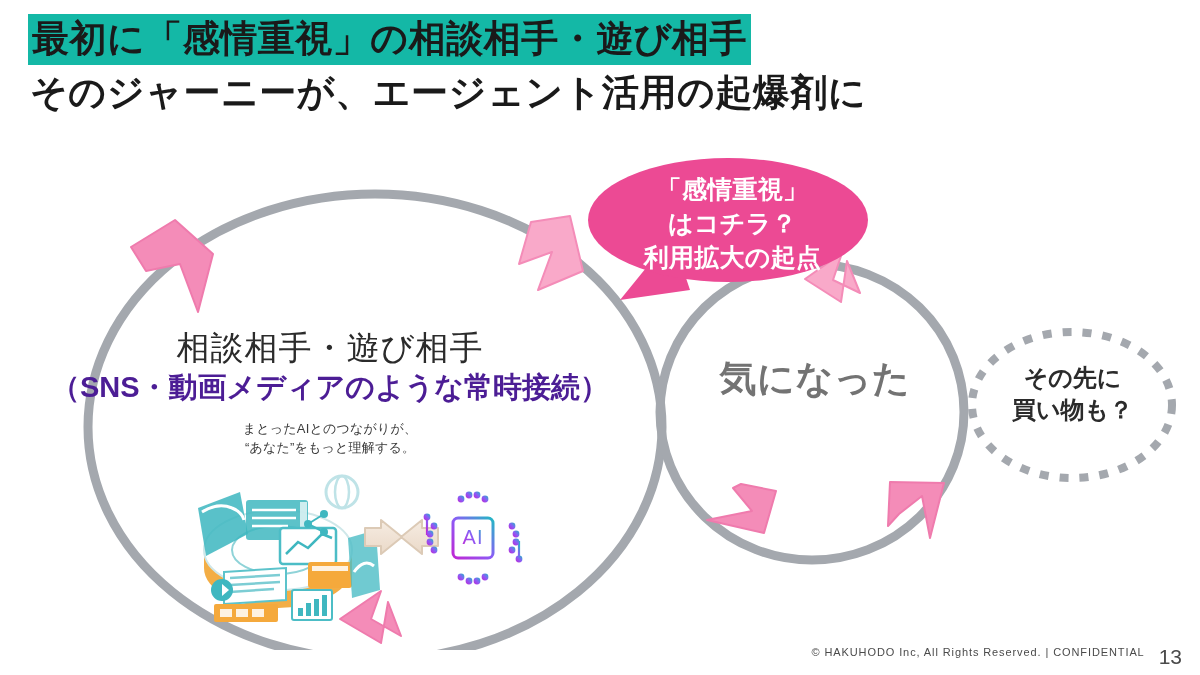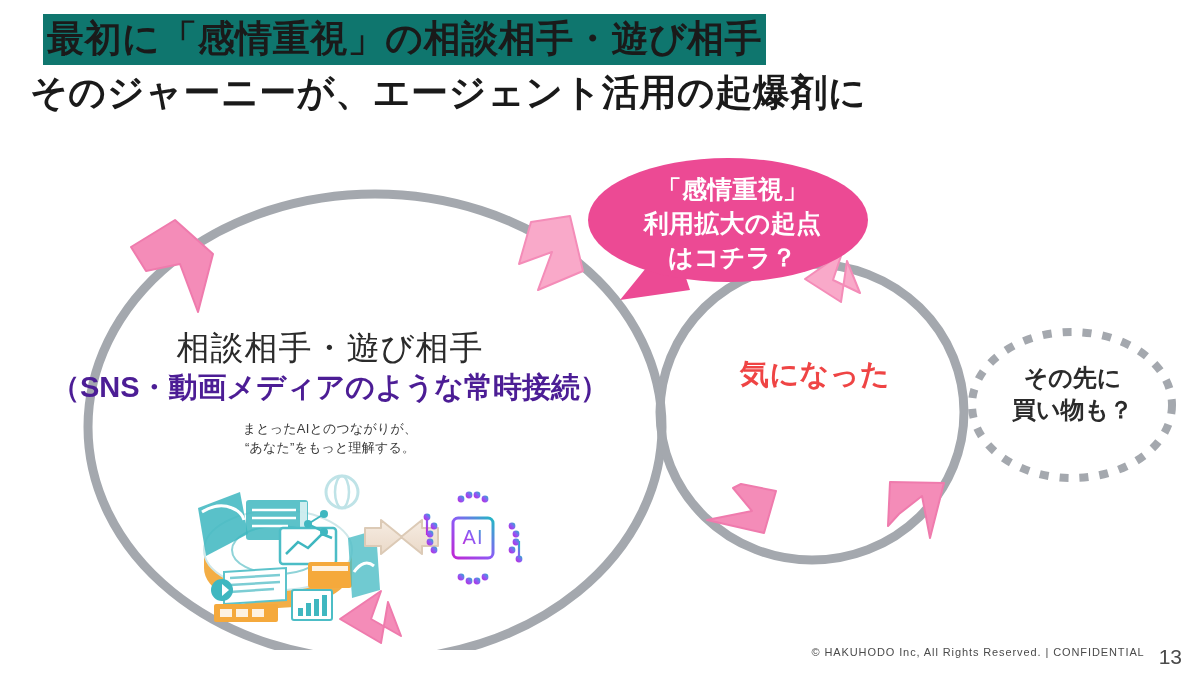"最初に「感情重視」の相談相手・遊び相手" .title-line.hl { background: #0f766e -> #14b8a6; margin-left: 17px -> 2px }
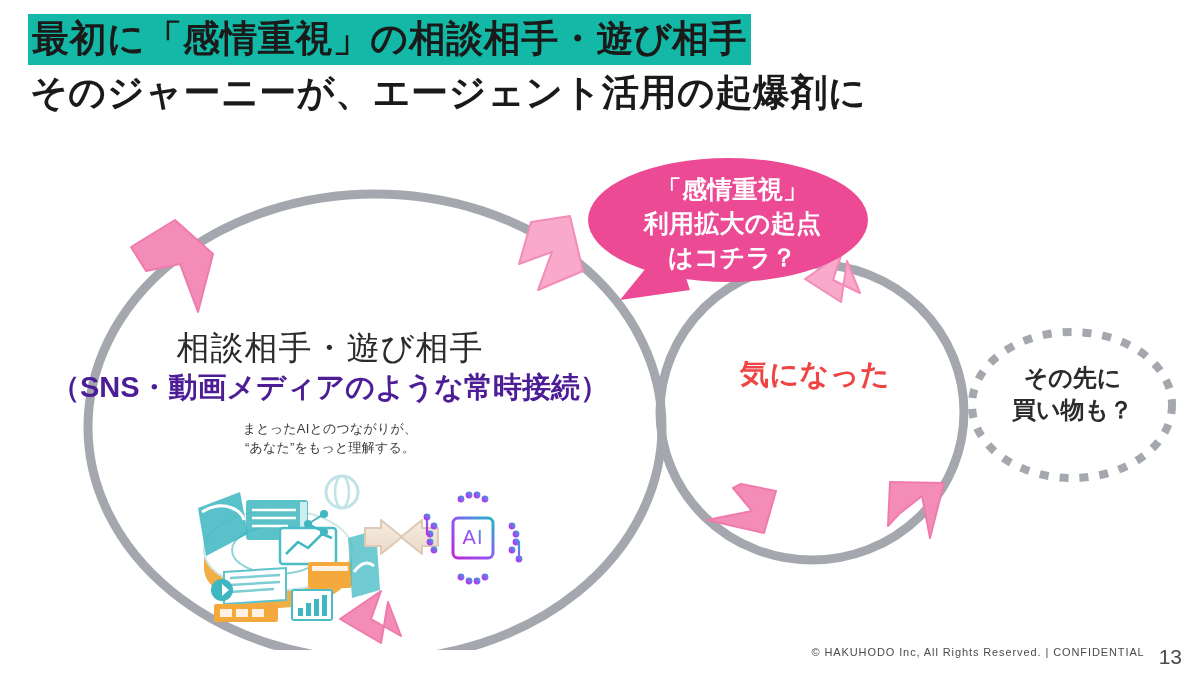"利用拡大の起点" div { order: before "はコチラ？" -> after "はコチラ？" }
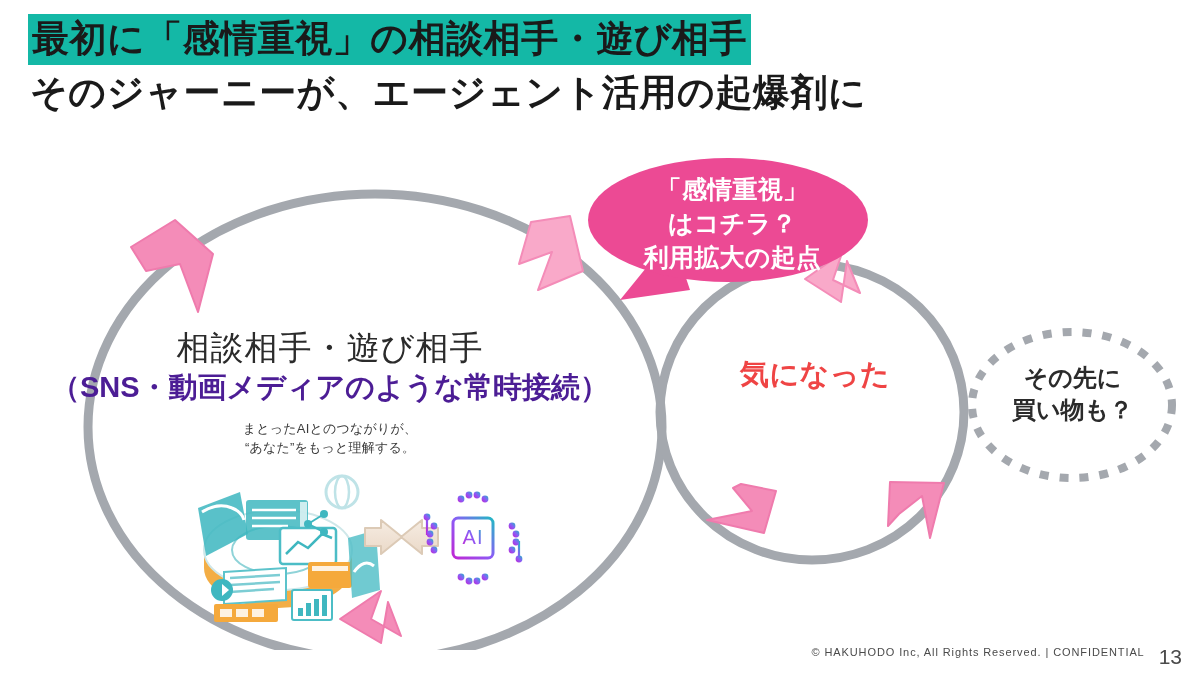"気になった" #right-circle-text { color: #ef4444 -> #737373; font-size: 29px -> 37px }
